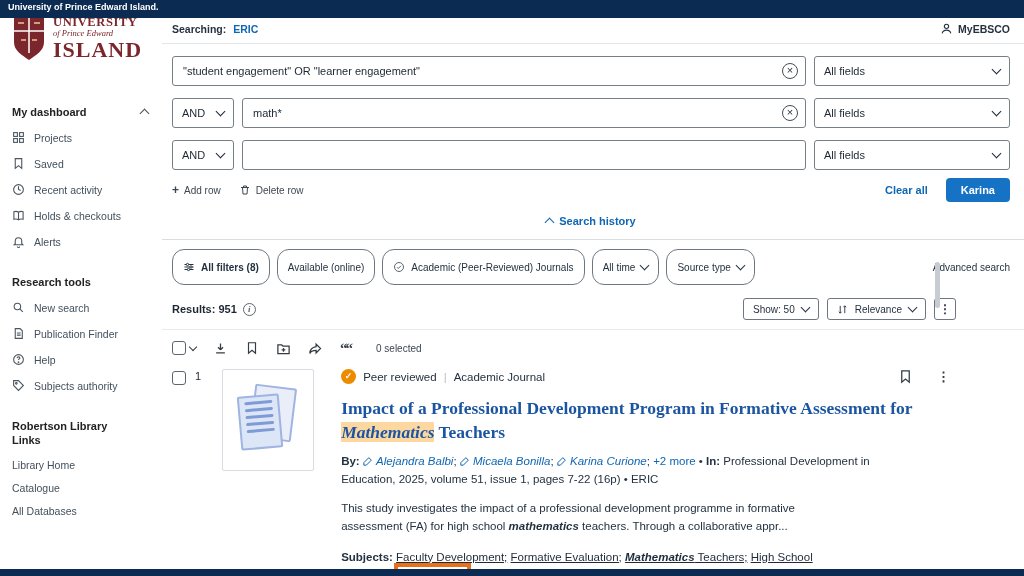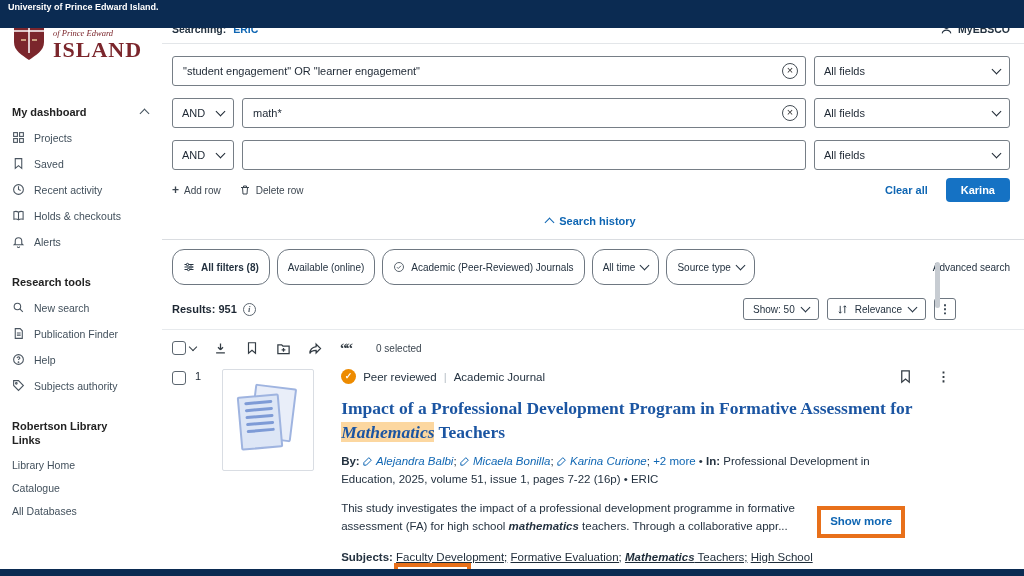"University of Prince Edward Island." .topbar { height: 28px -> 18px }
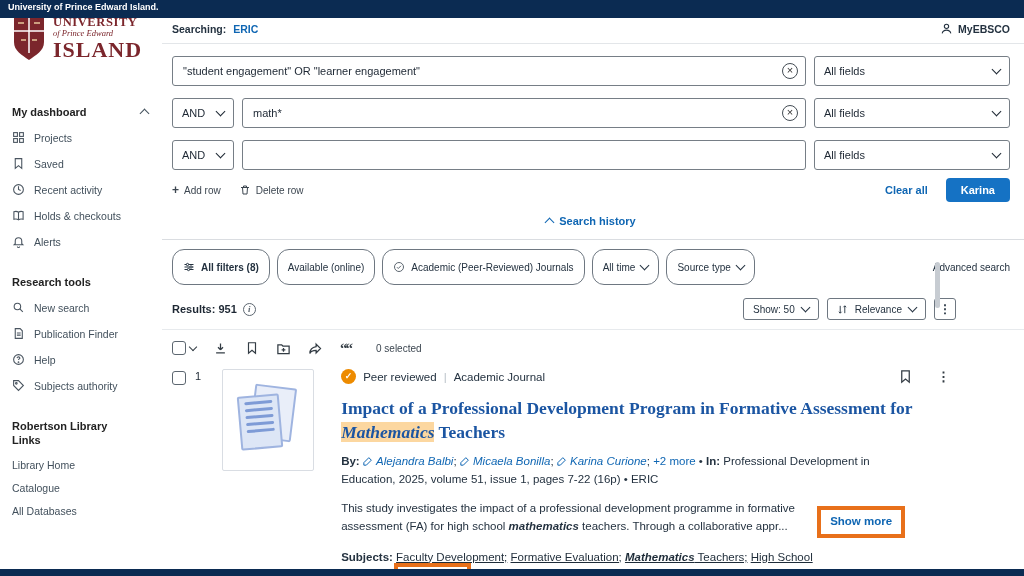"Show more" span.showmore-box { html: <span>Show more</span> -> none }
